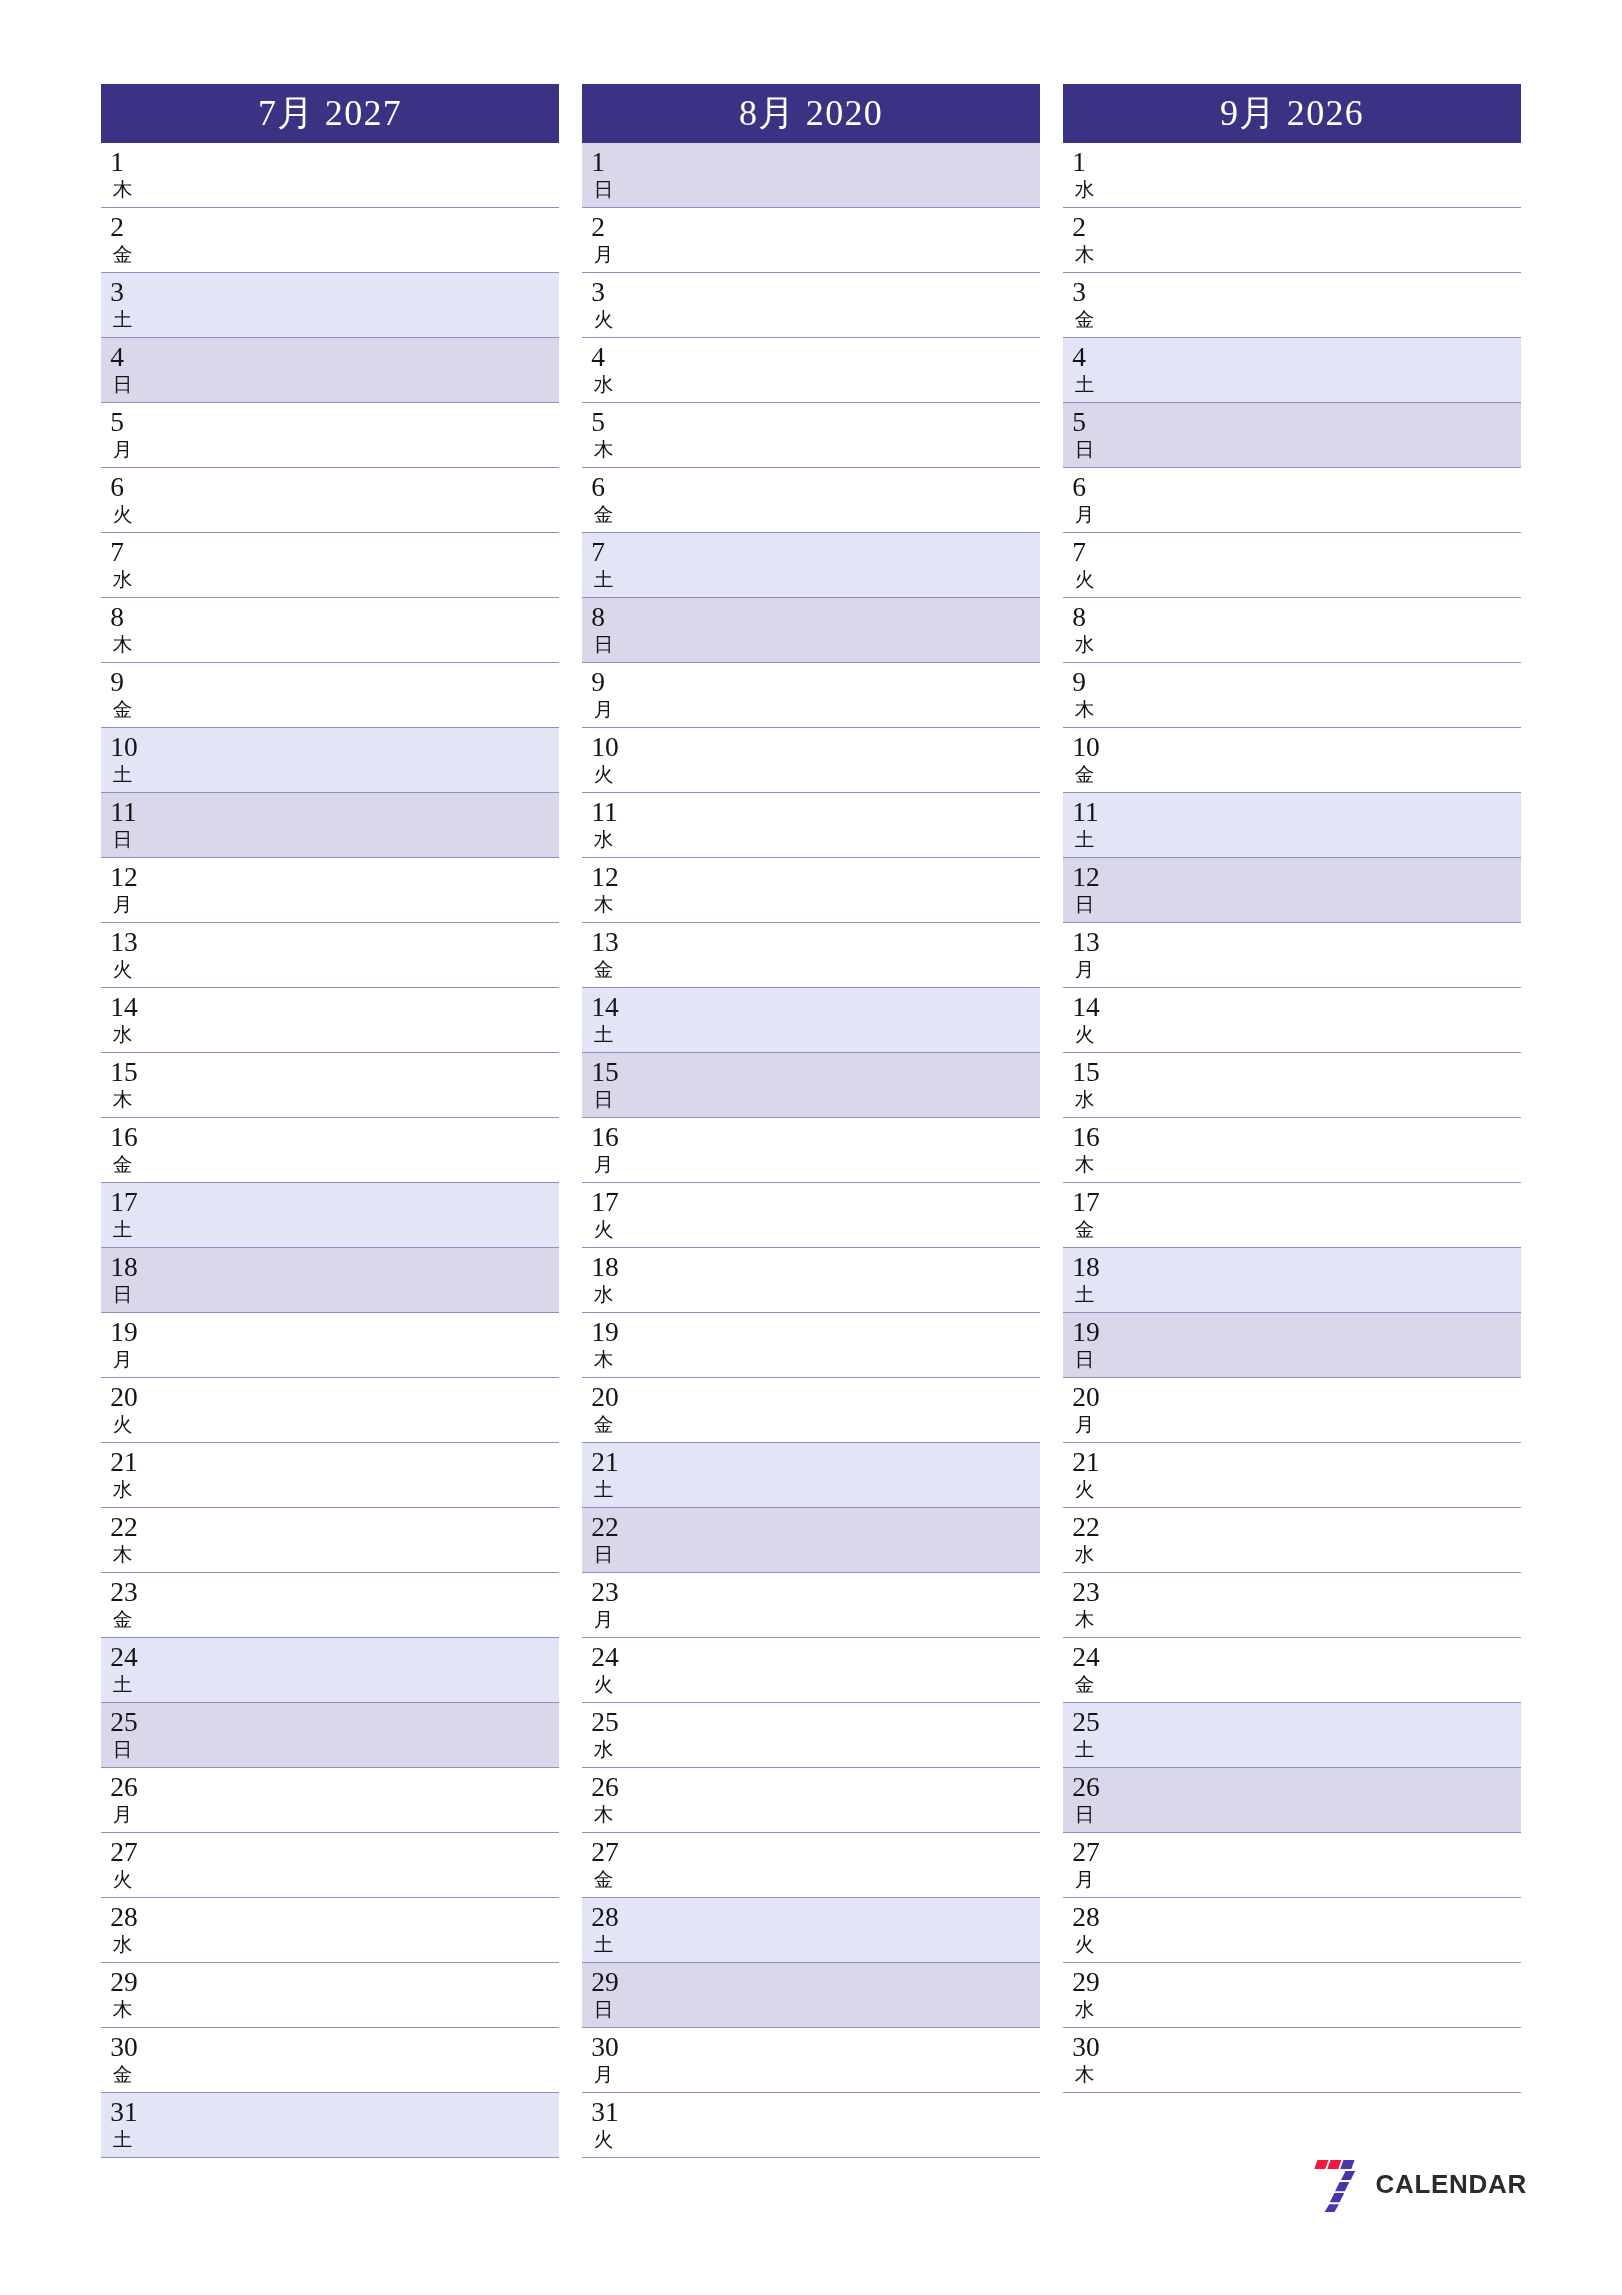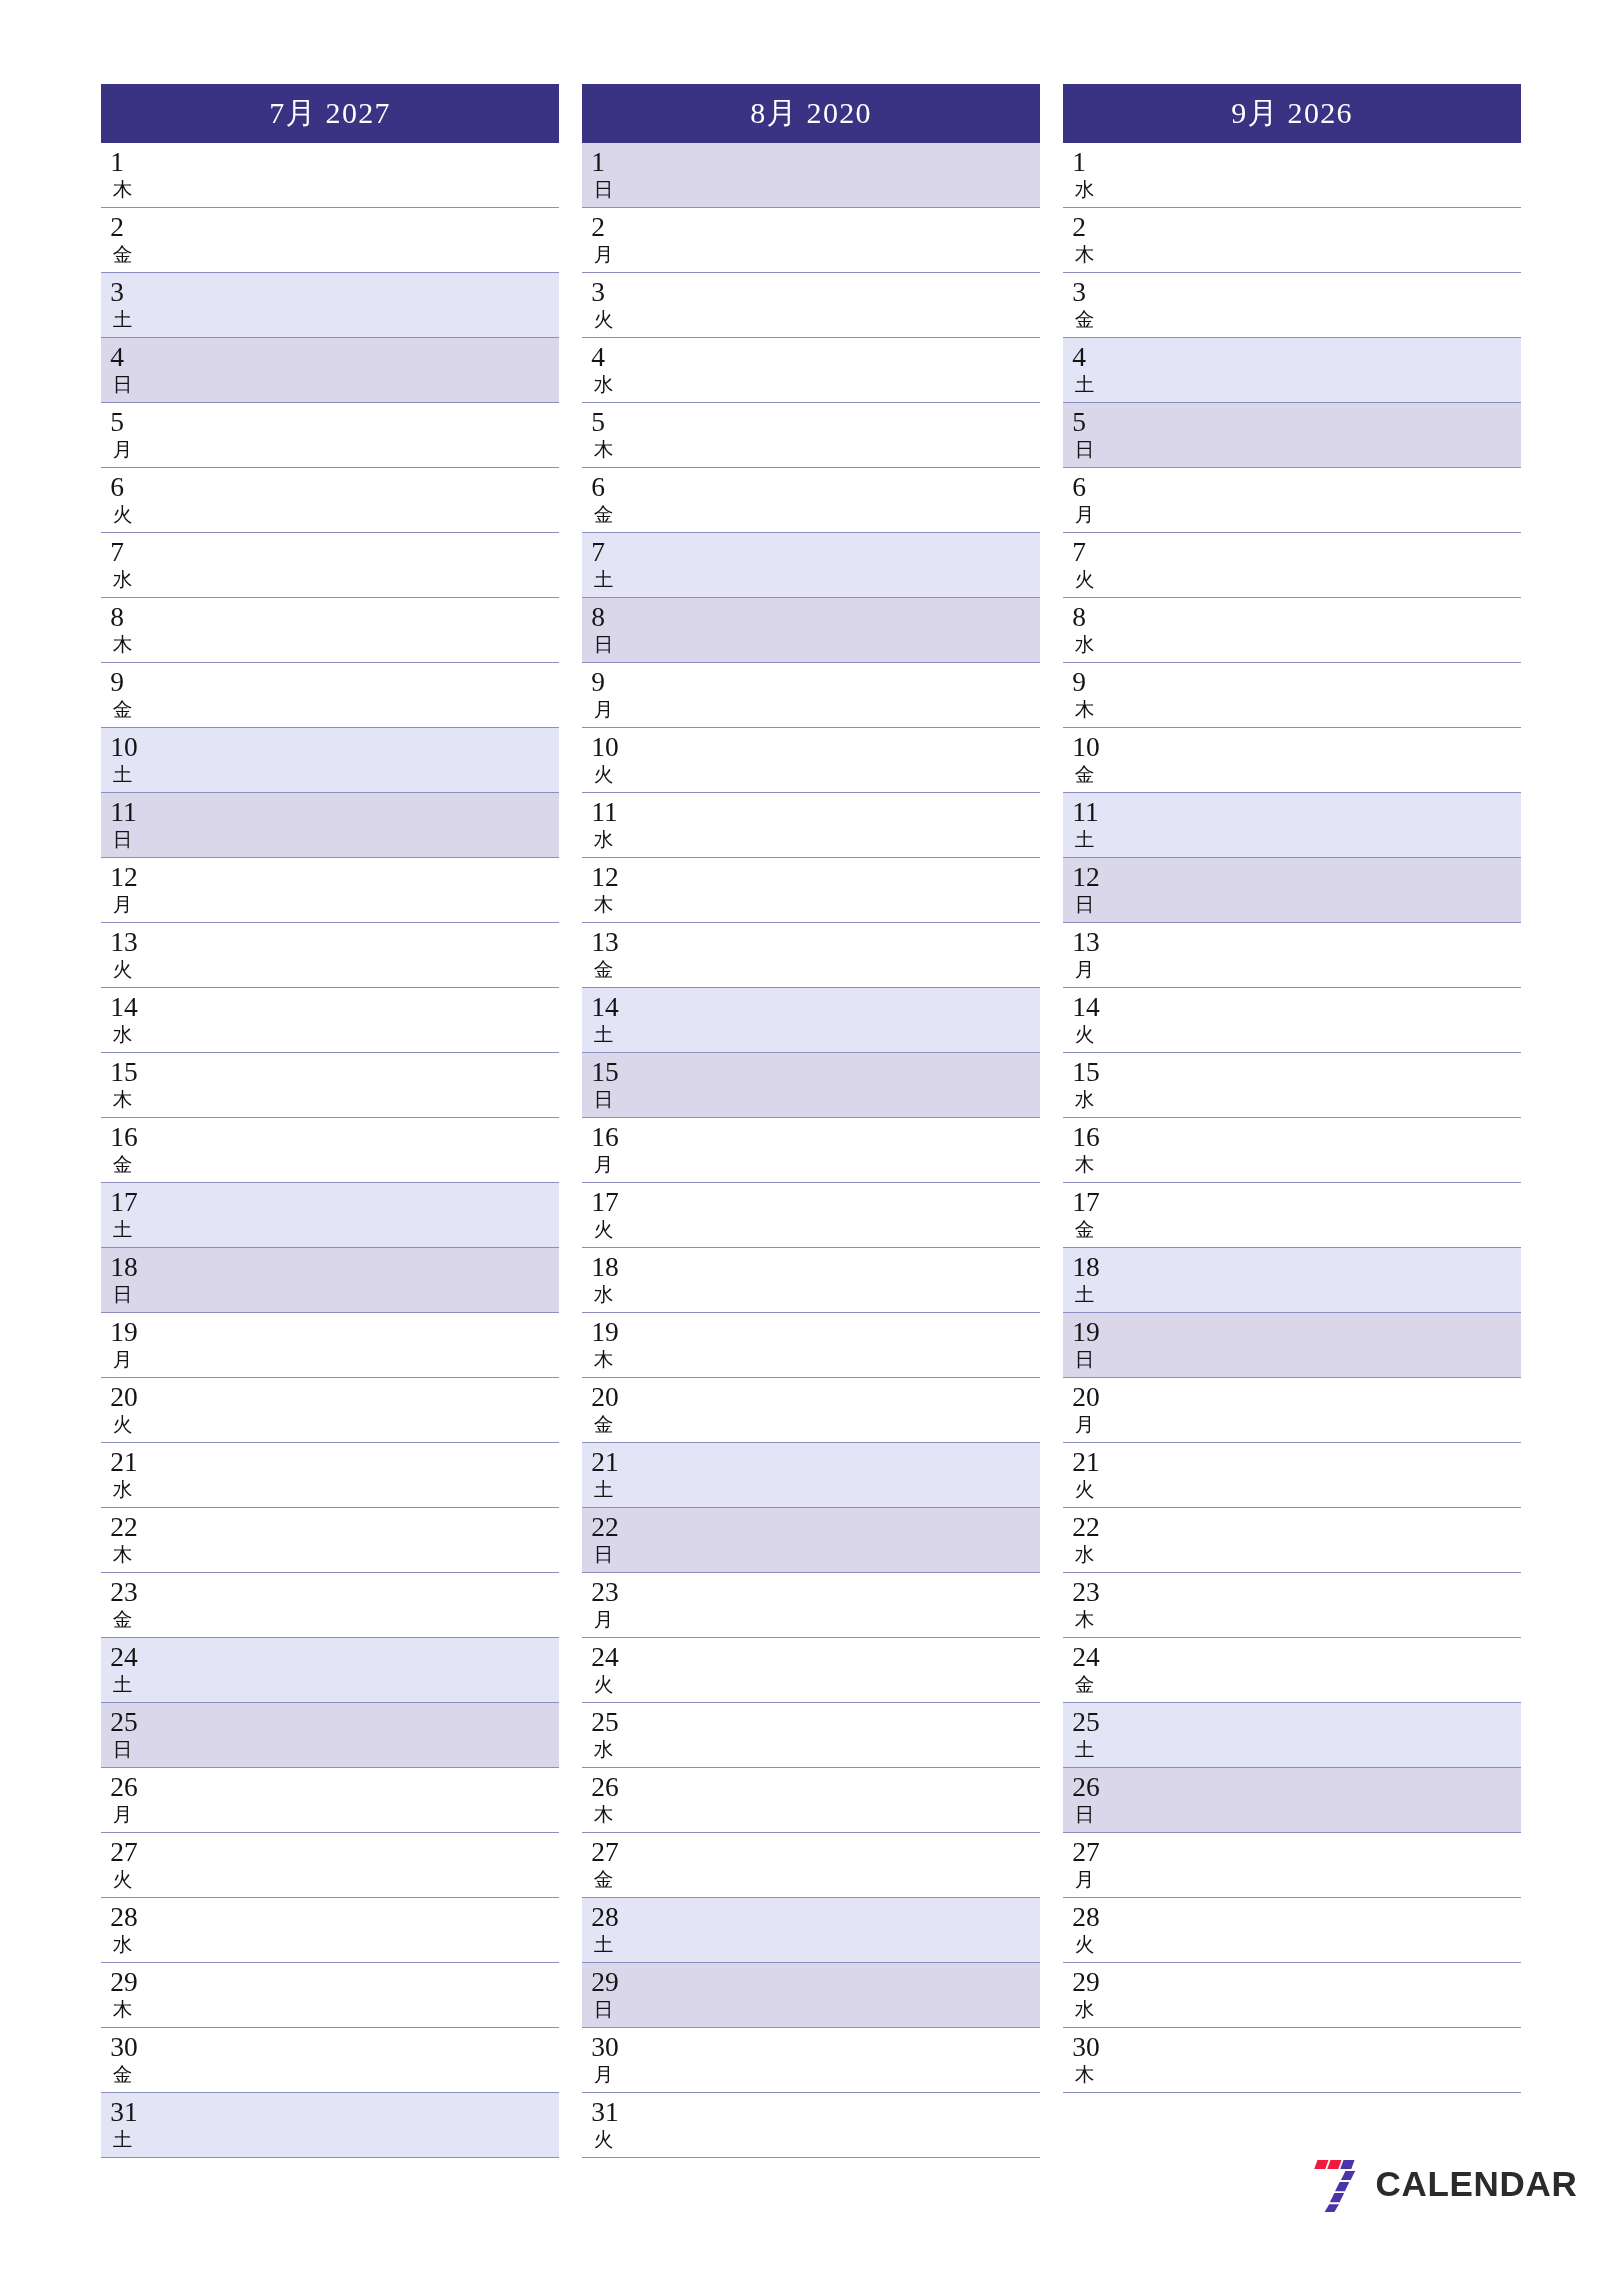"7月 2027" .month-header { font-size: 30px -> 36px }
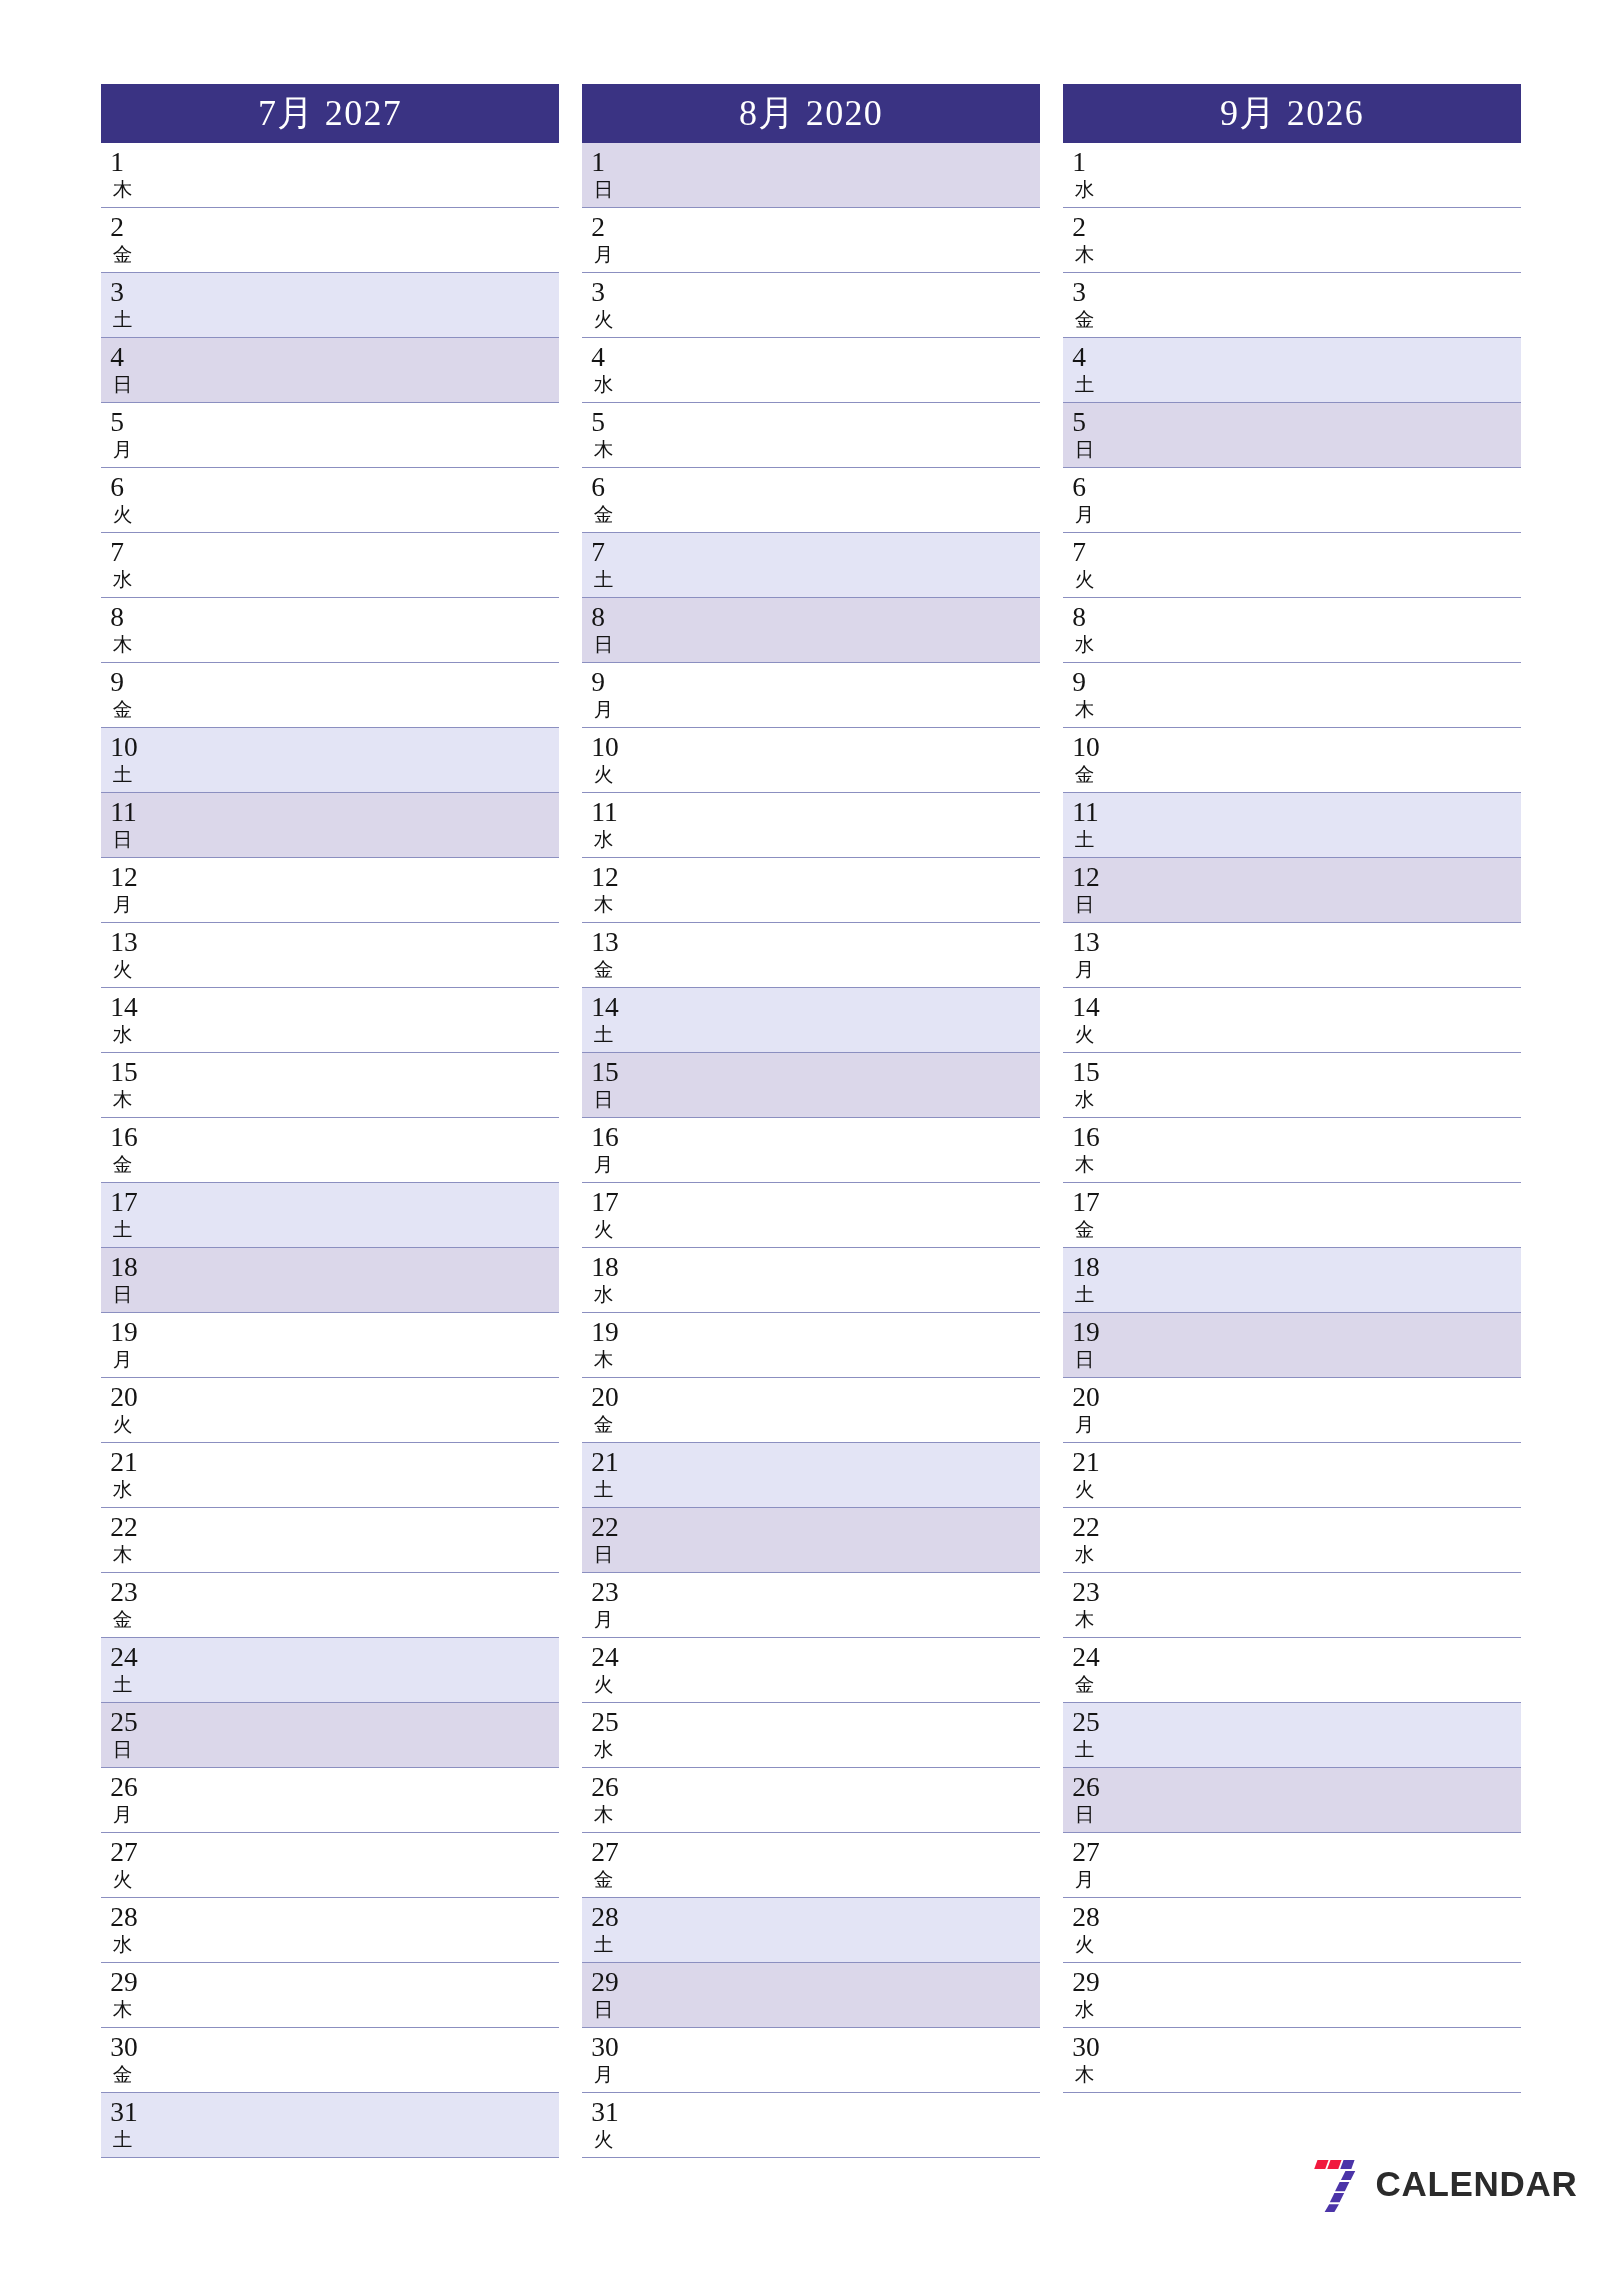"CALENDAR" .logo-text { font-size: 35px -> 26px }
